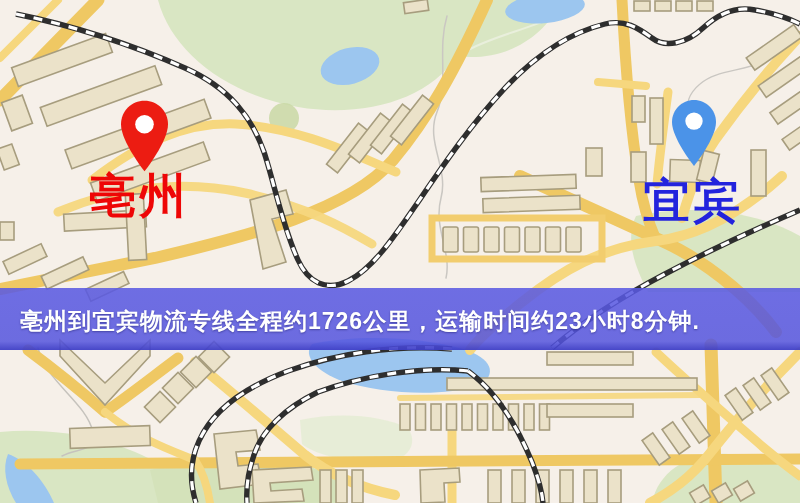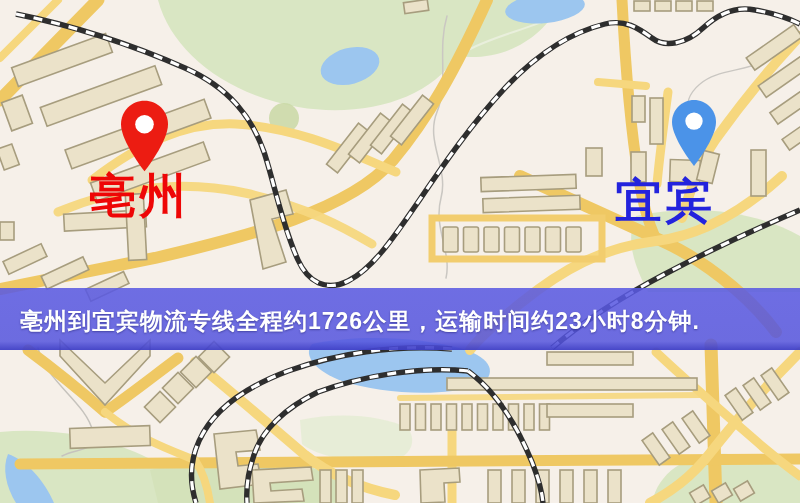"宜宾" .label-dest { left: 615px -> 643px }
